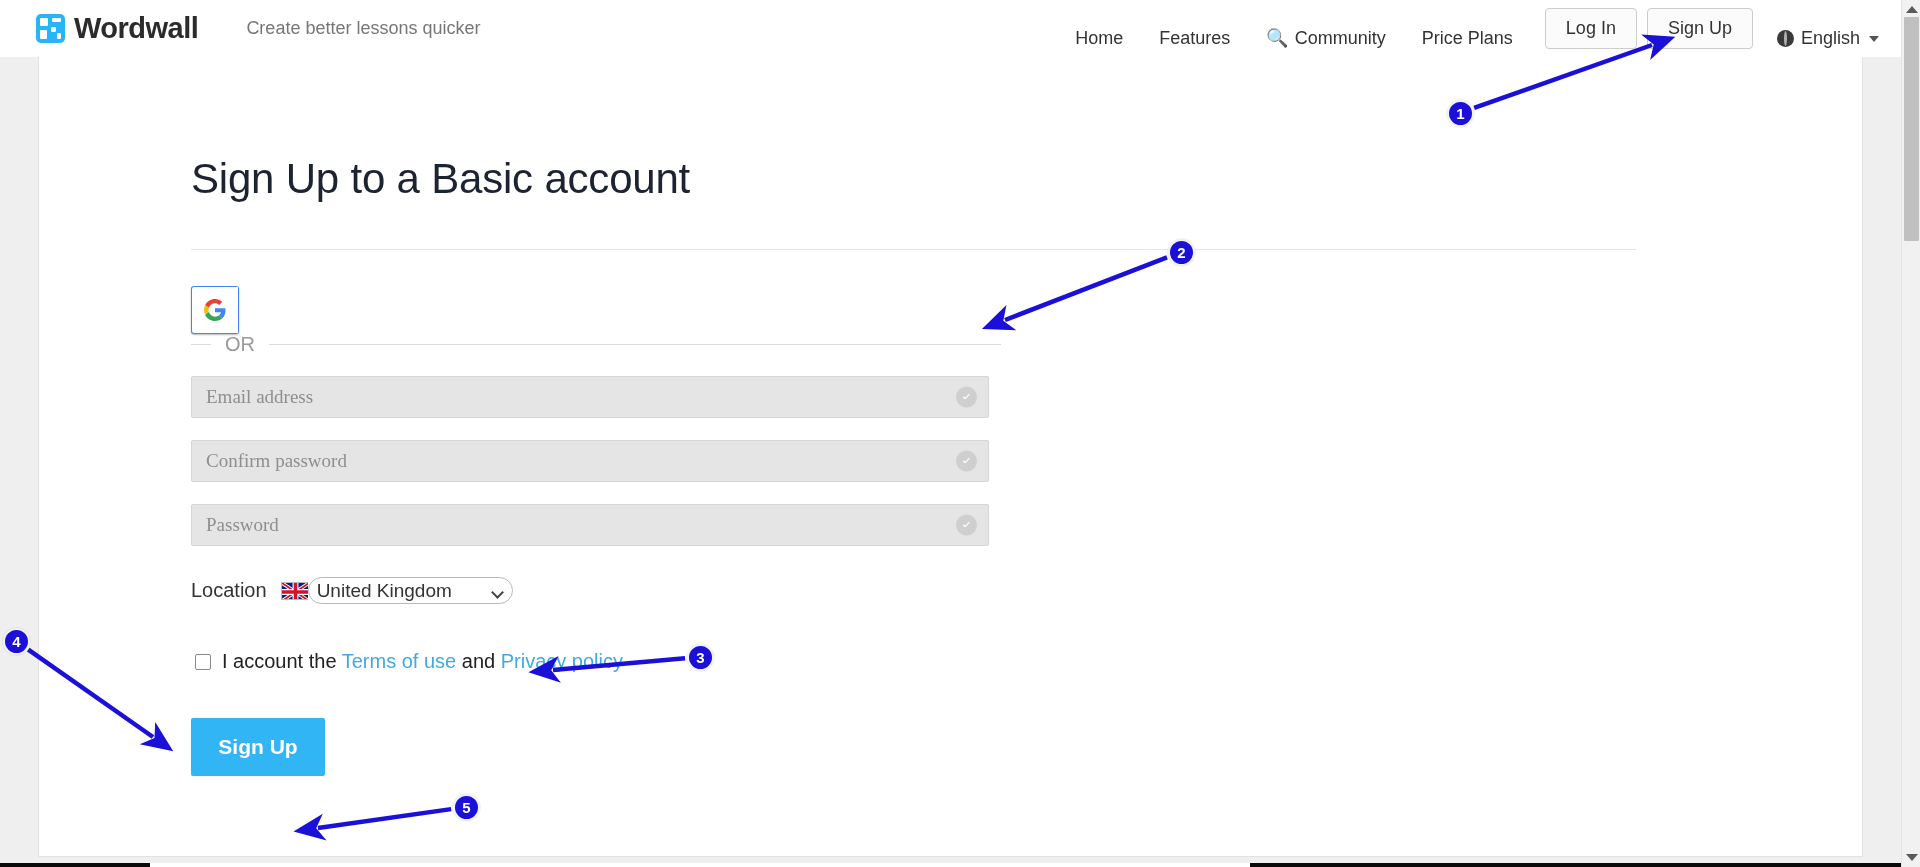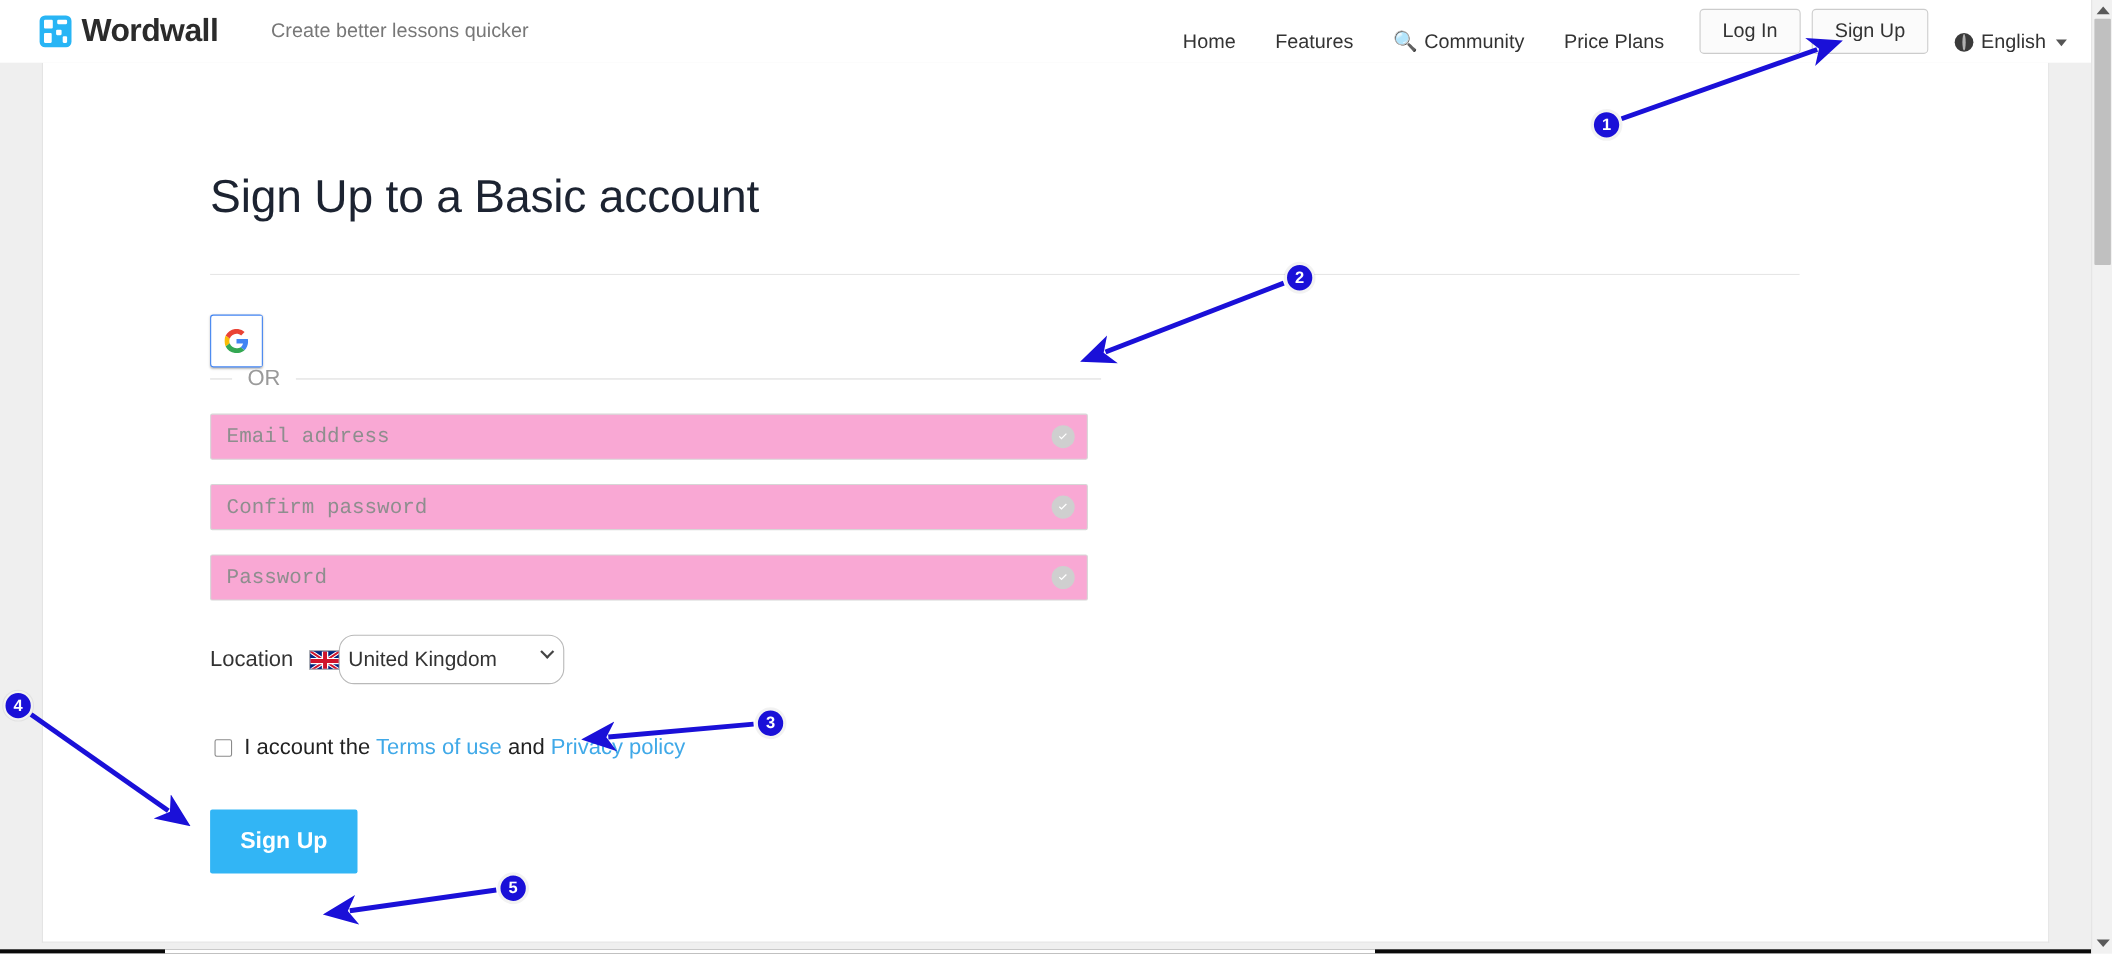"Email address" .field input { background: #f9a8d4 -> #e5e5e5; font-family: Liberation Mono, monospace -> Liberation Serif, serif }
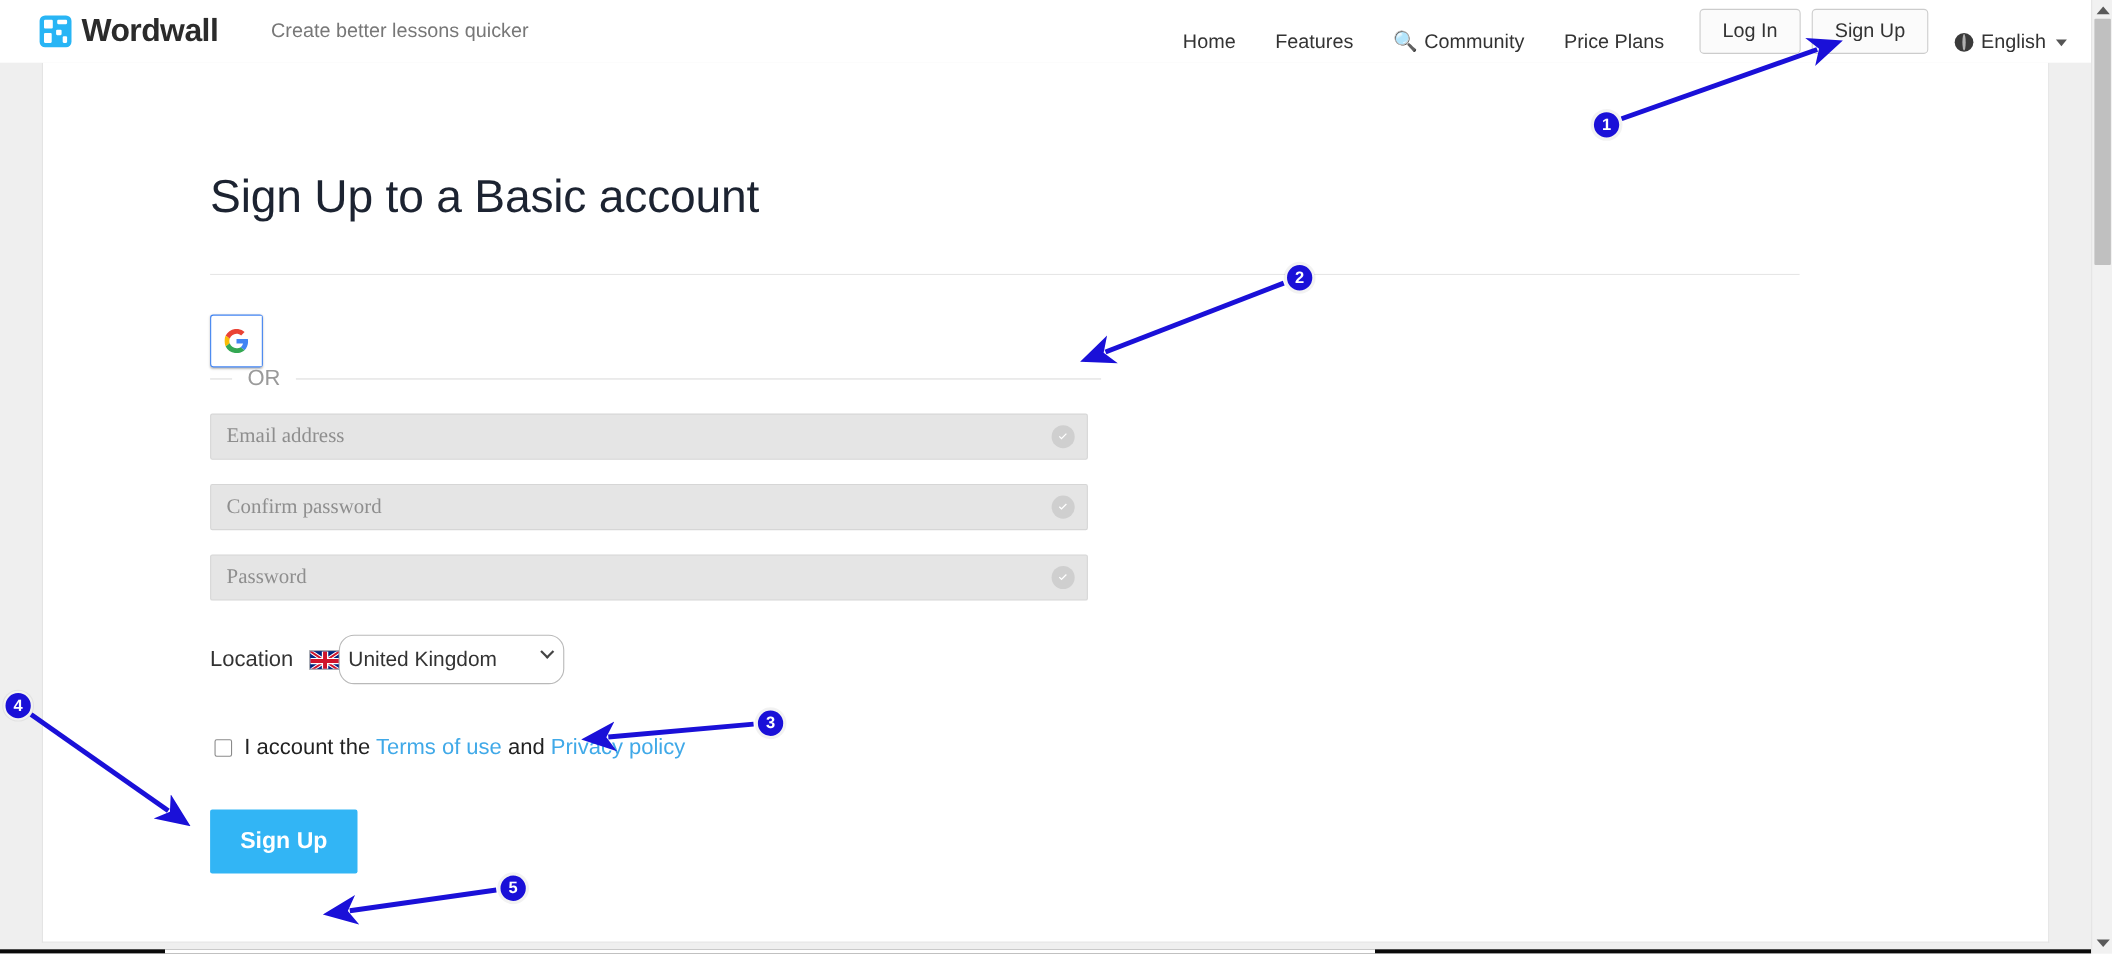"United Kingdom" .select-wrap select { height: 45px -> 27px }
